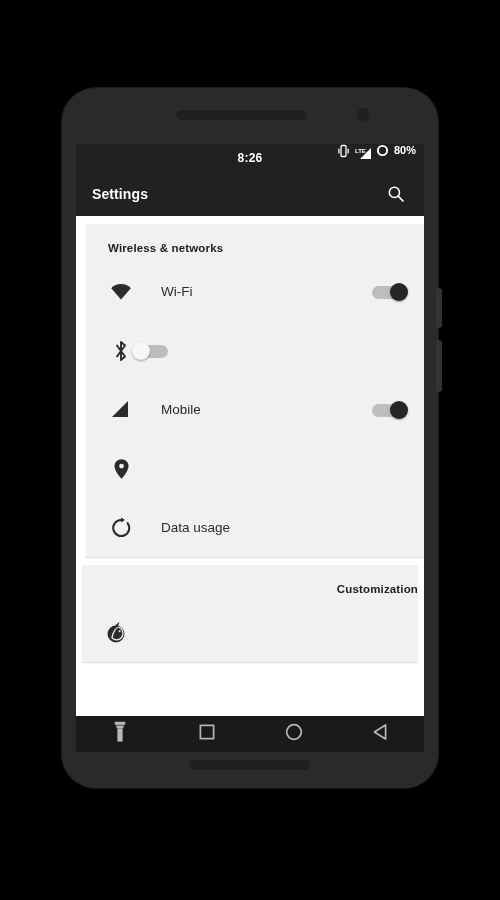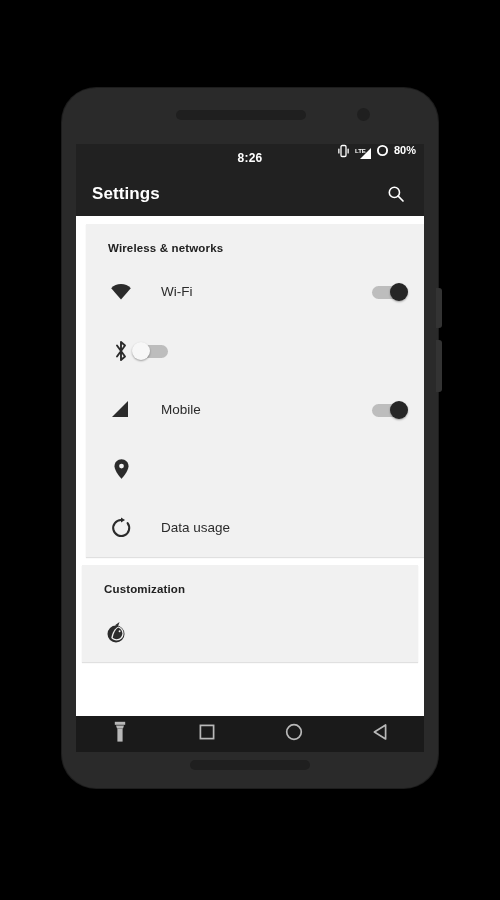"Settings" .app-title { font-size: 17px -> 14px }
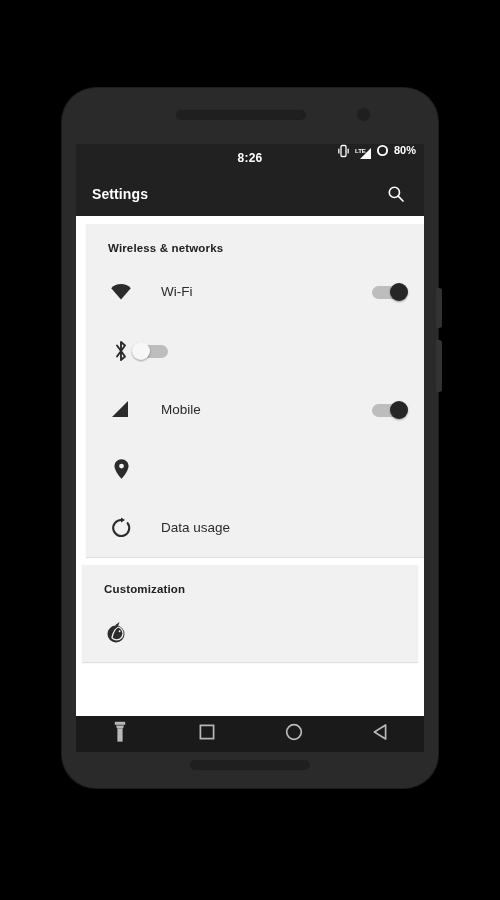"Customization" .card.wide { text-align: none -> right }
